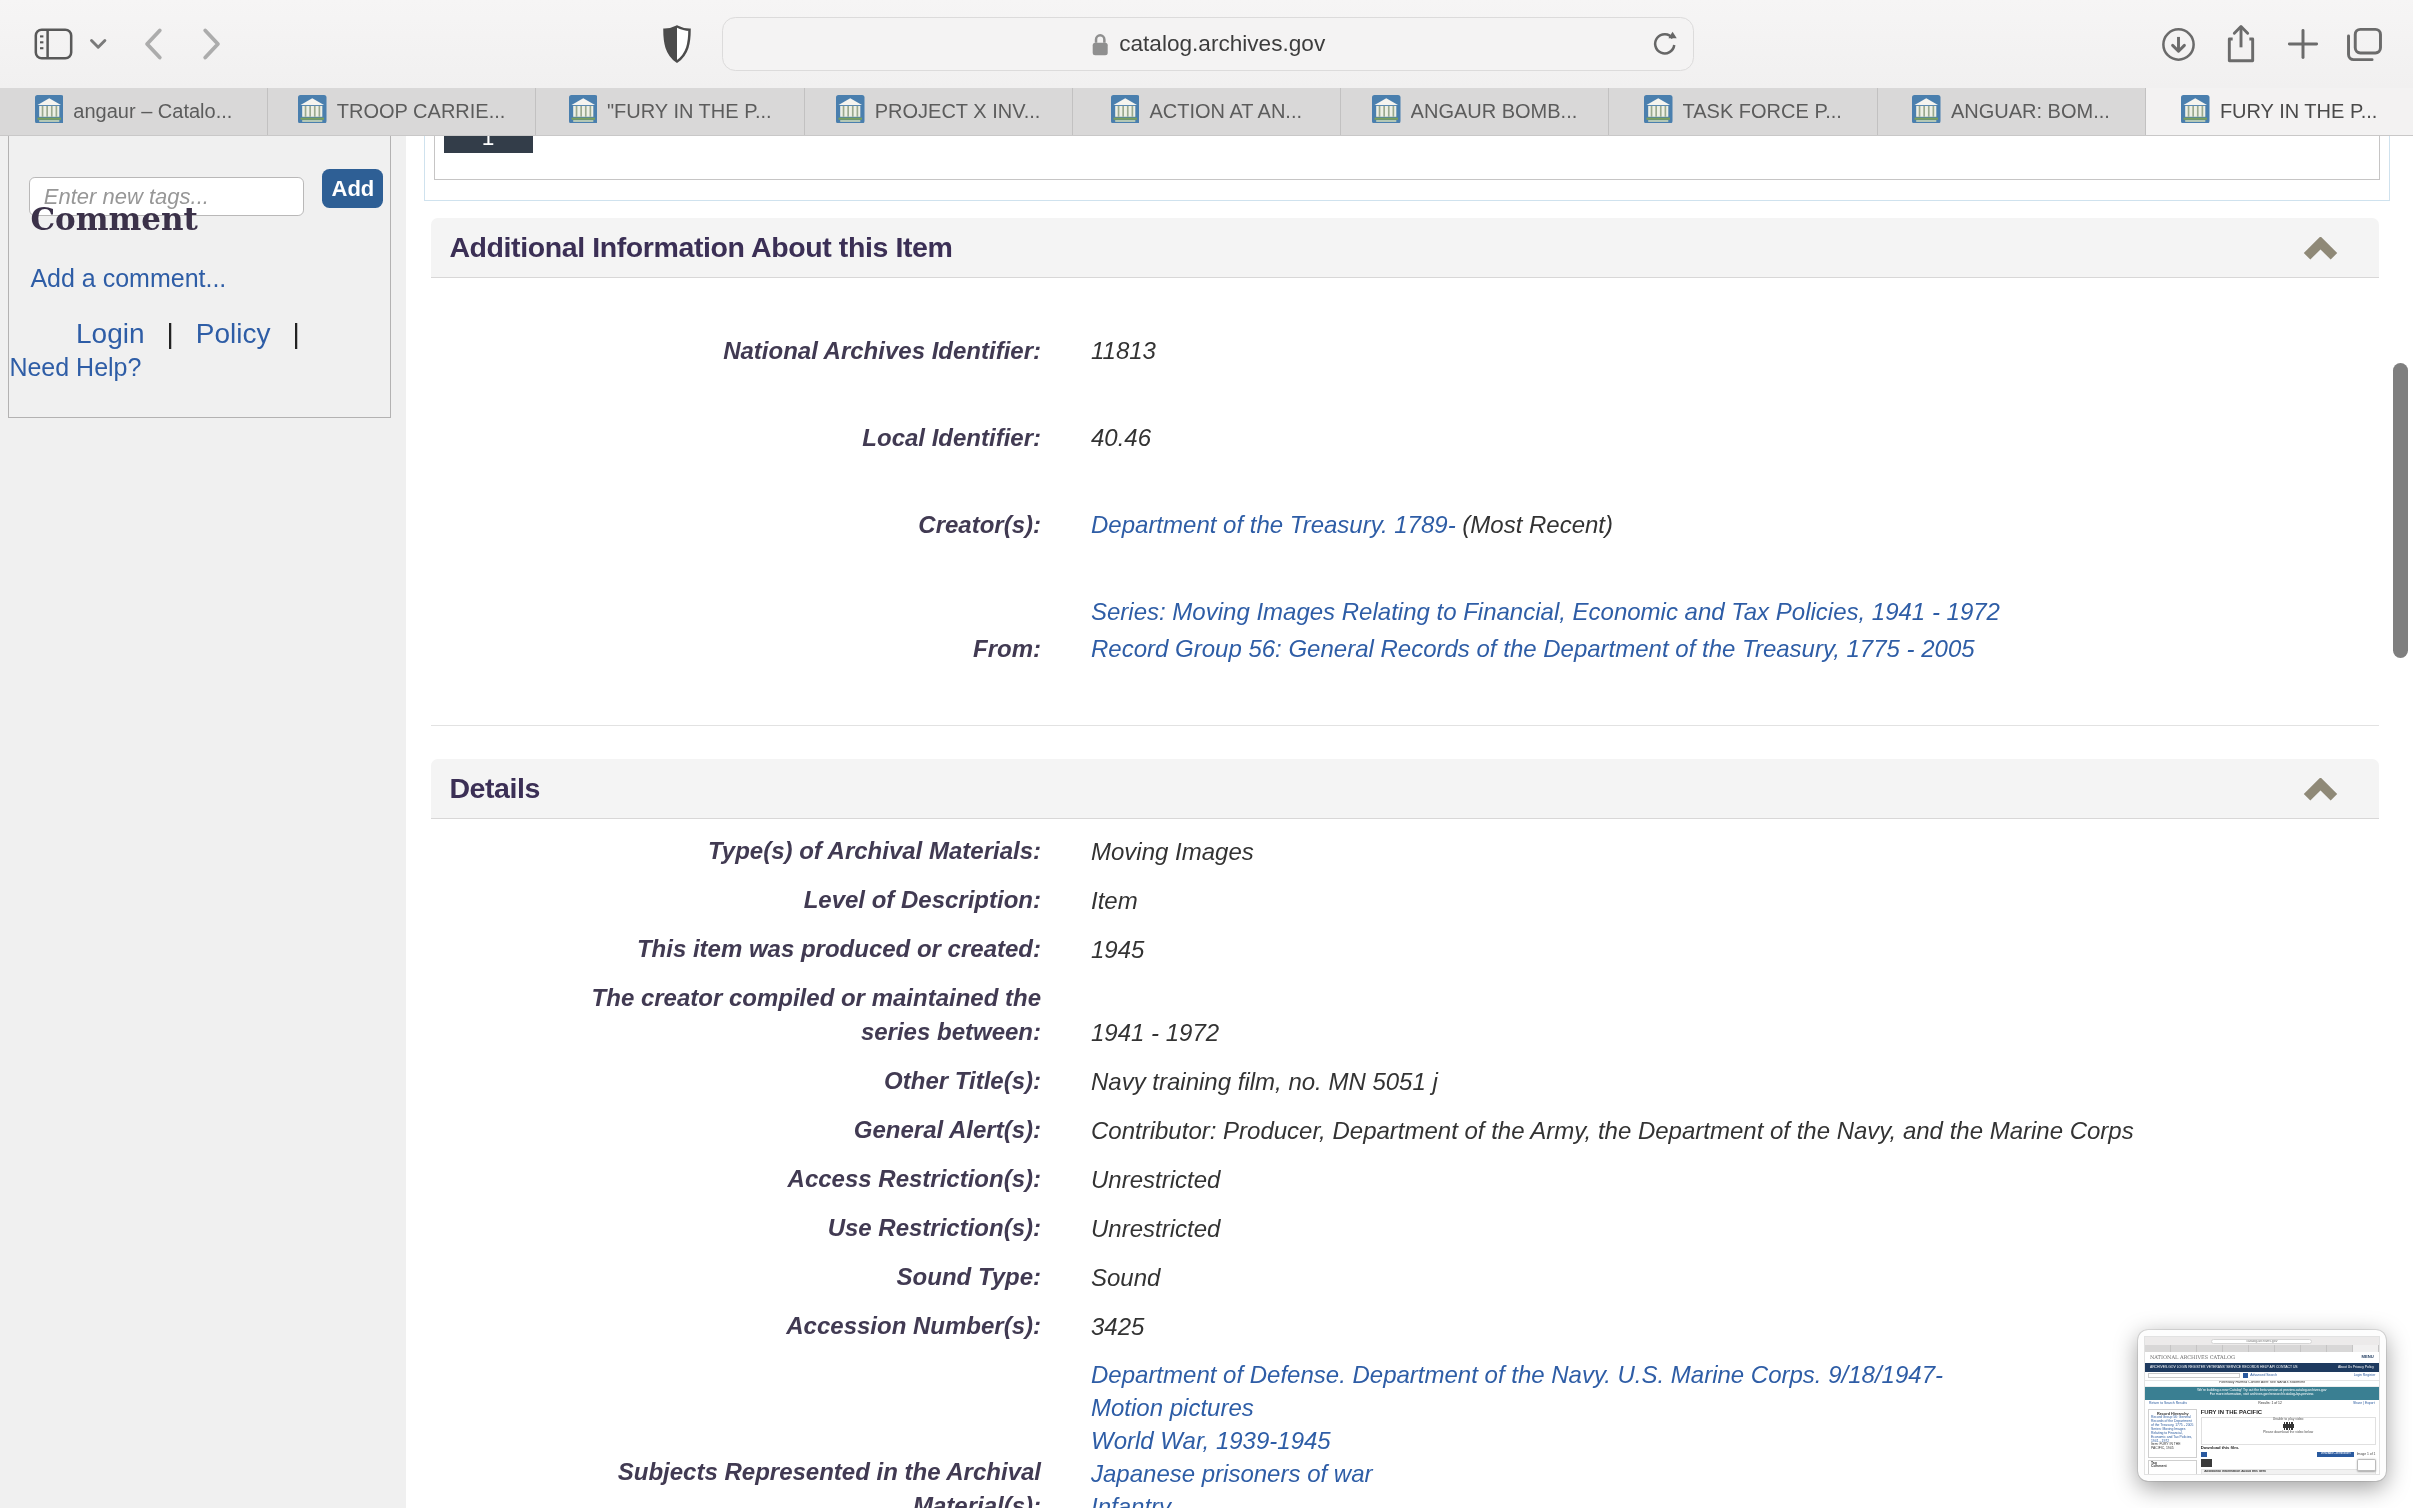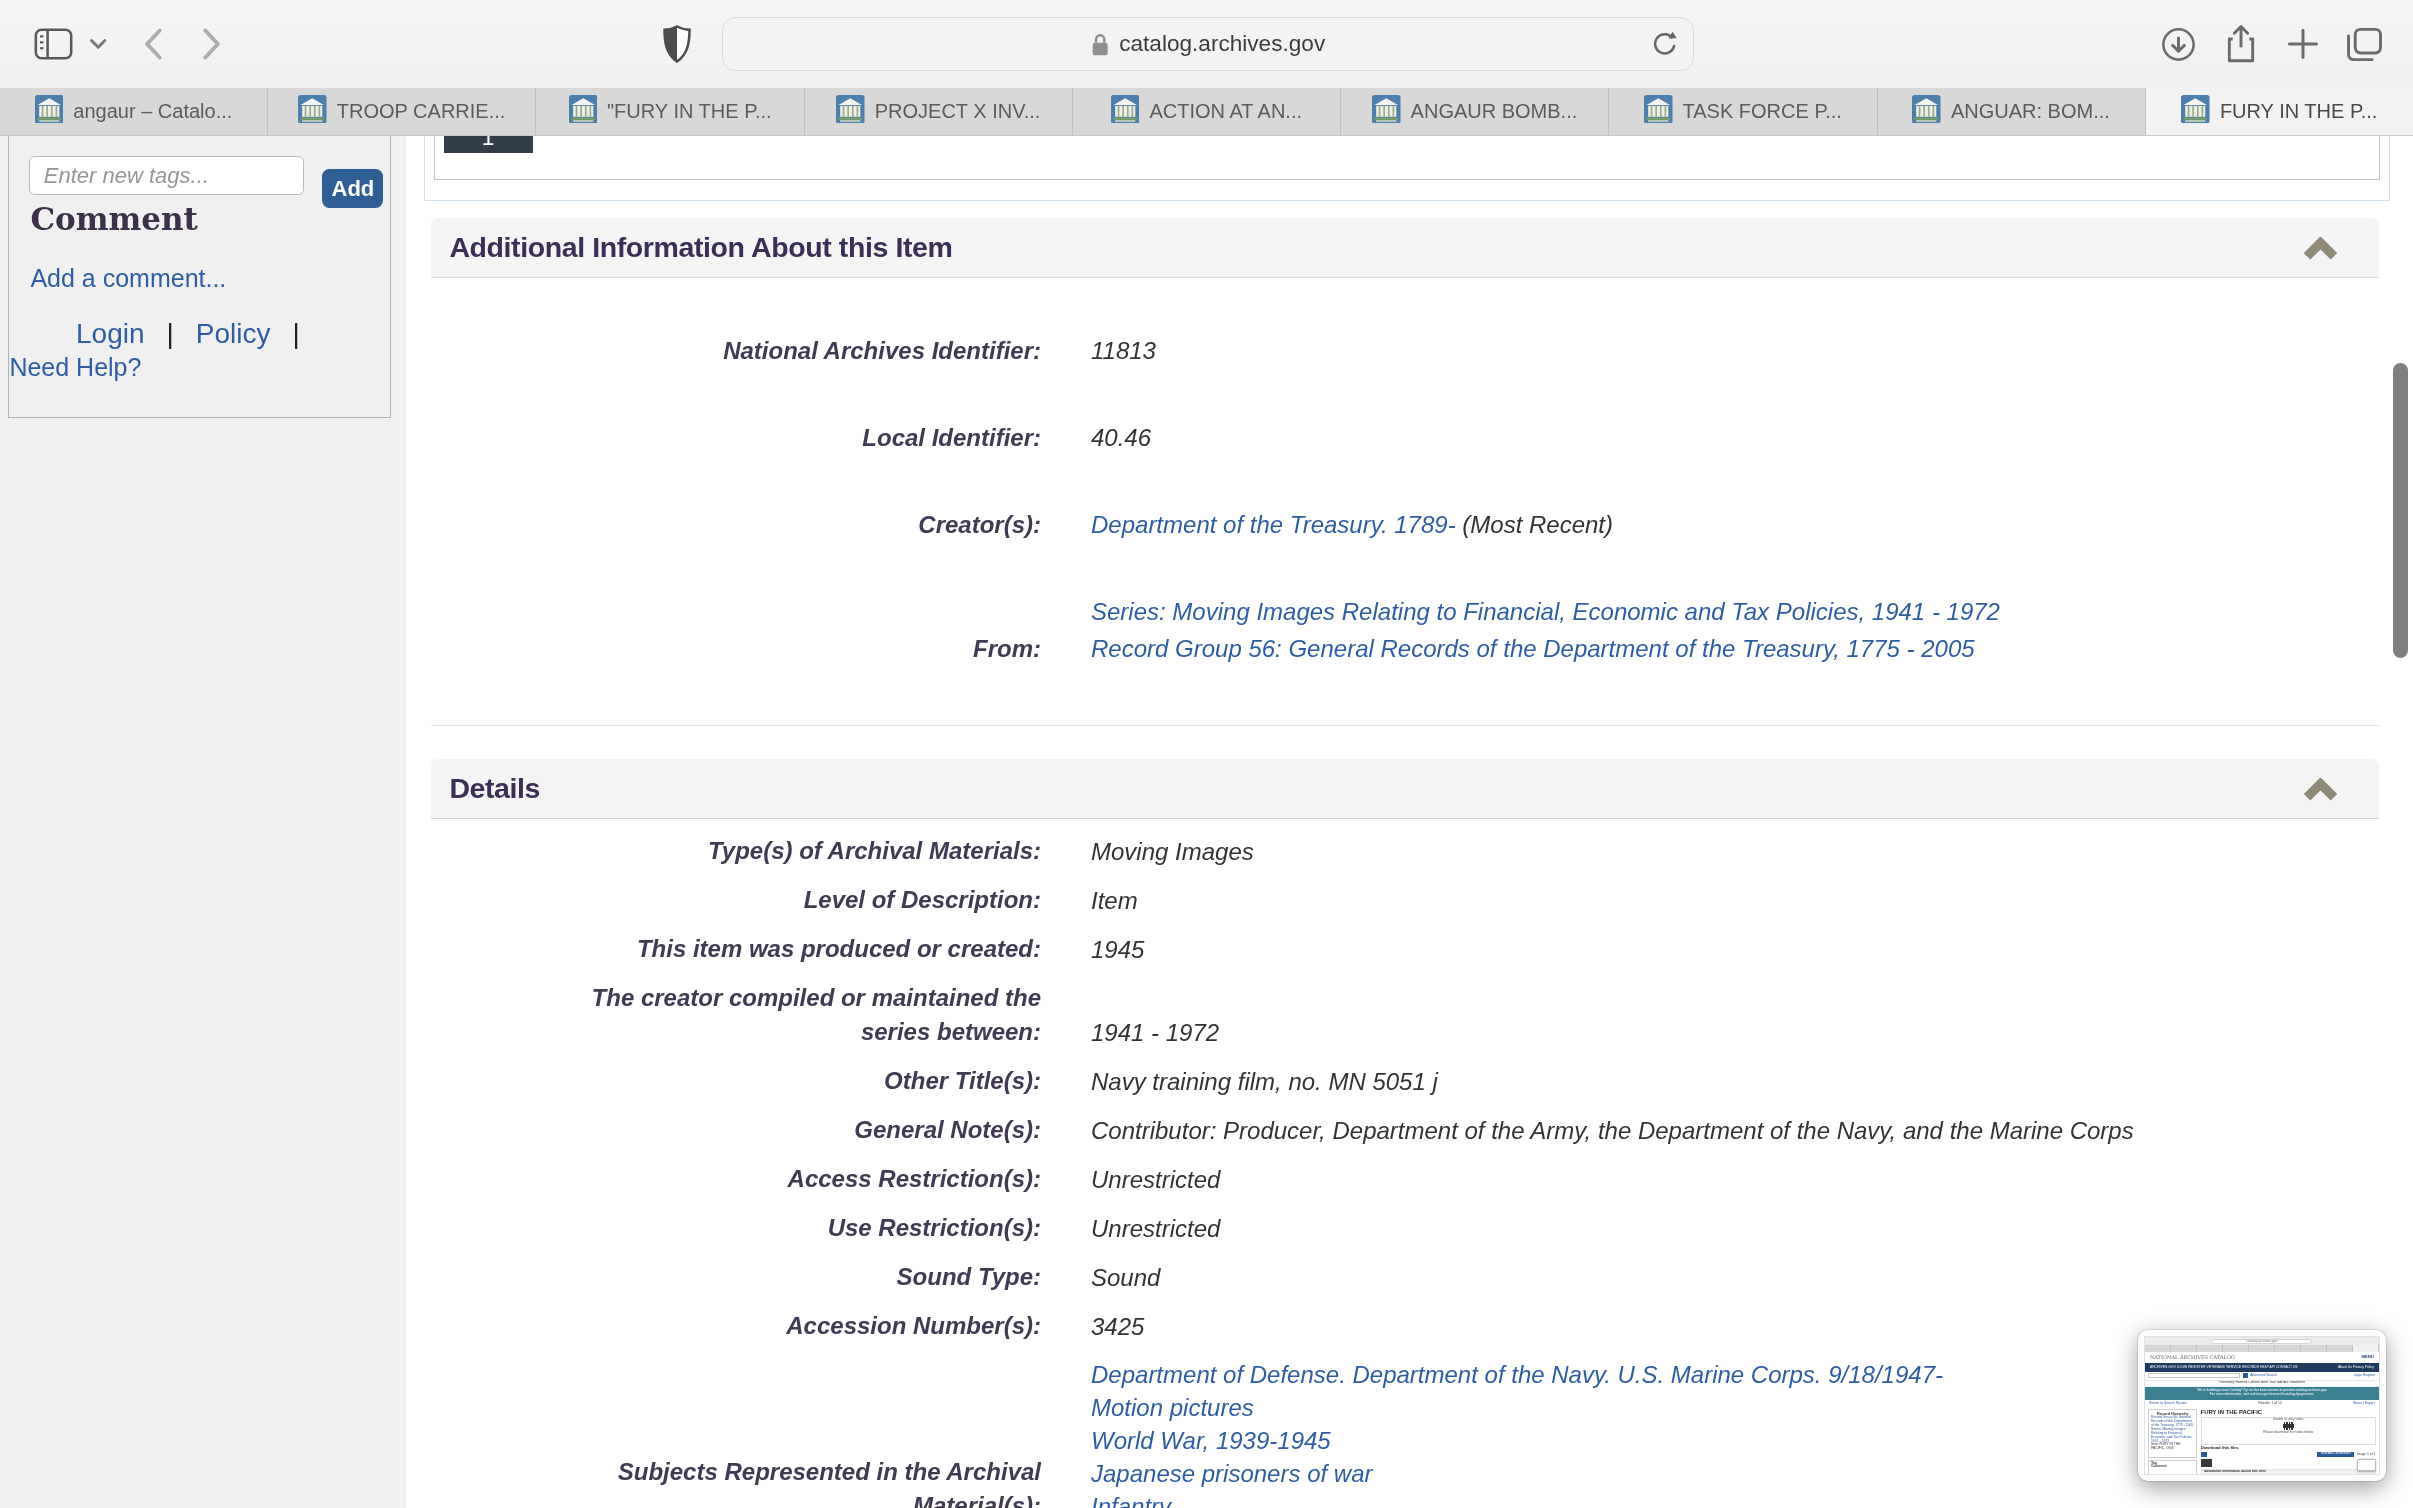"Enter new tags..." .taginput { top: 39px -> 60px }
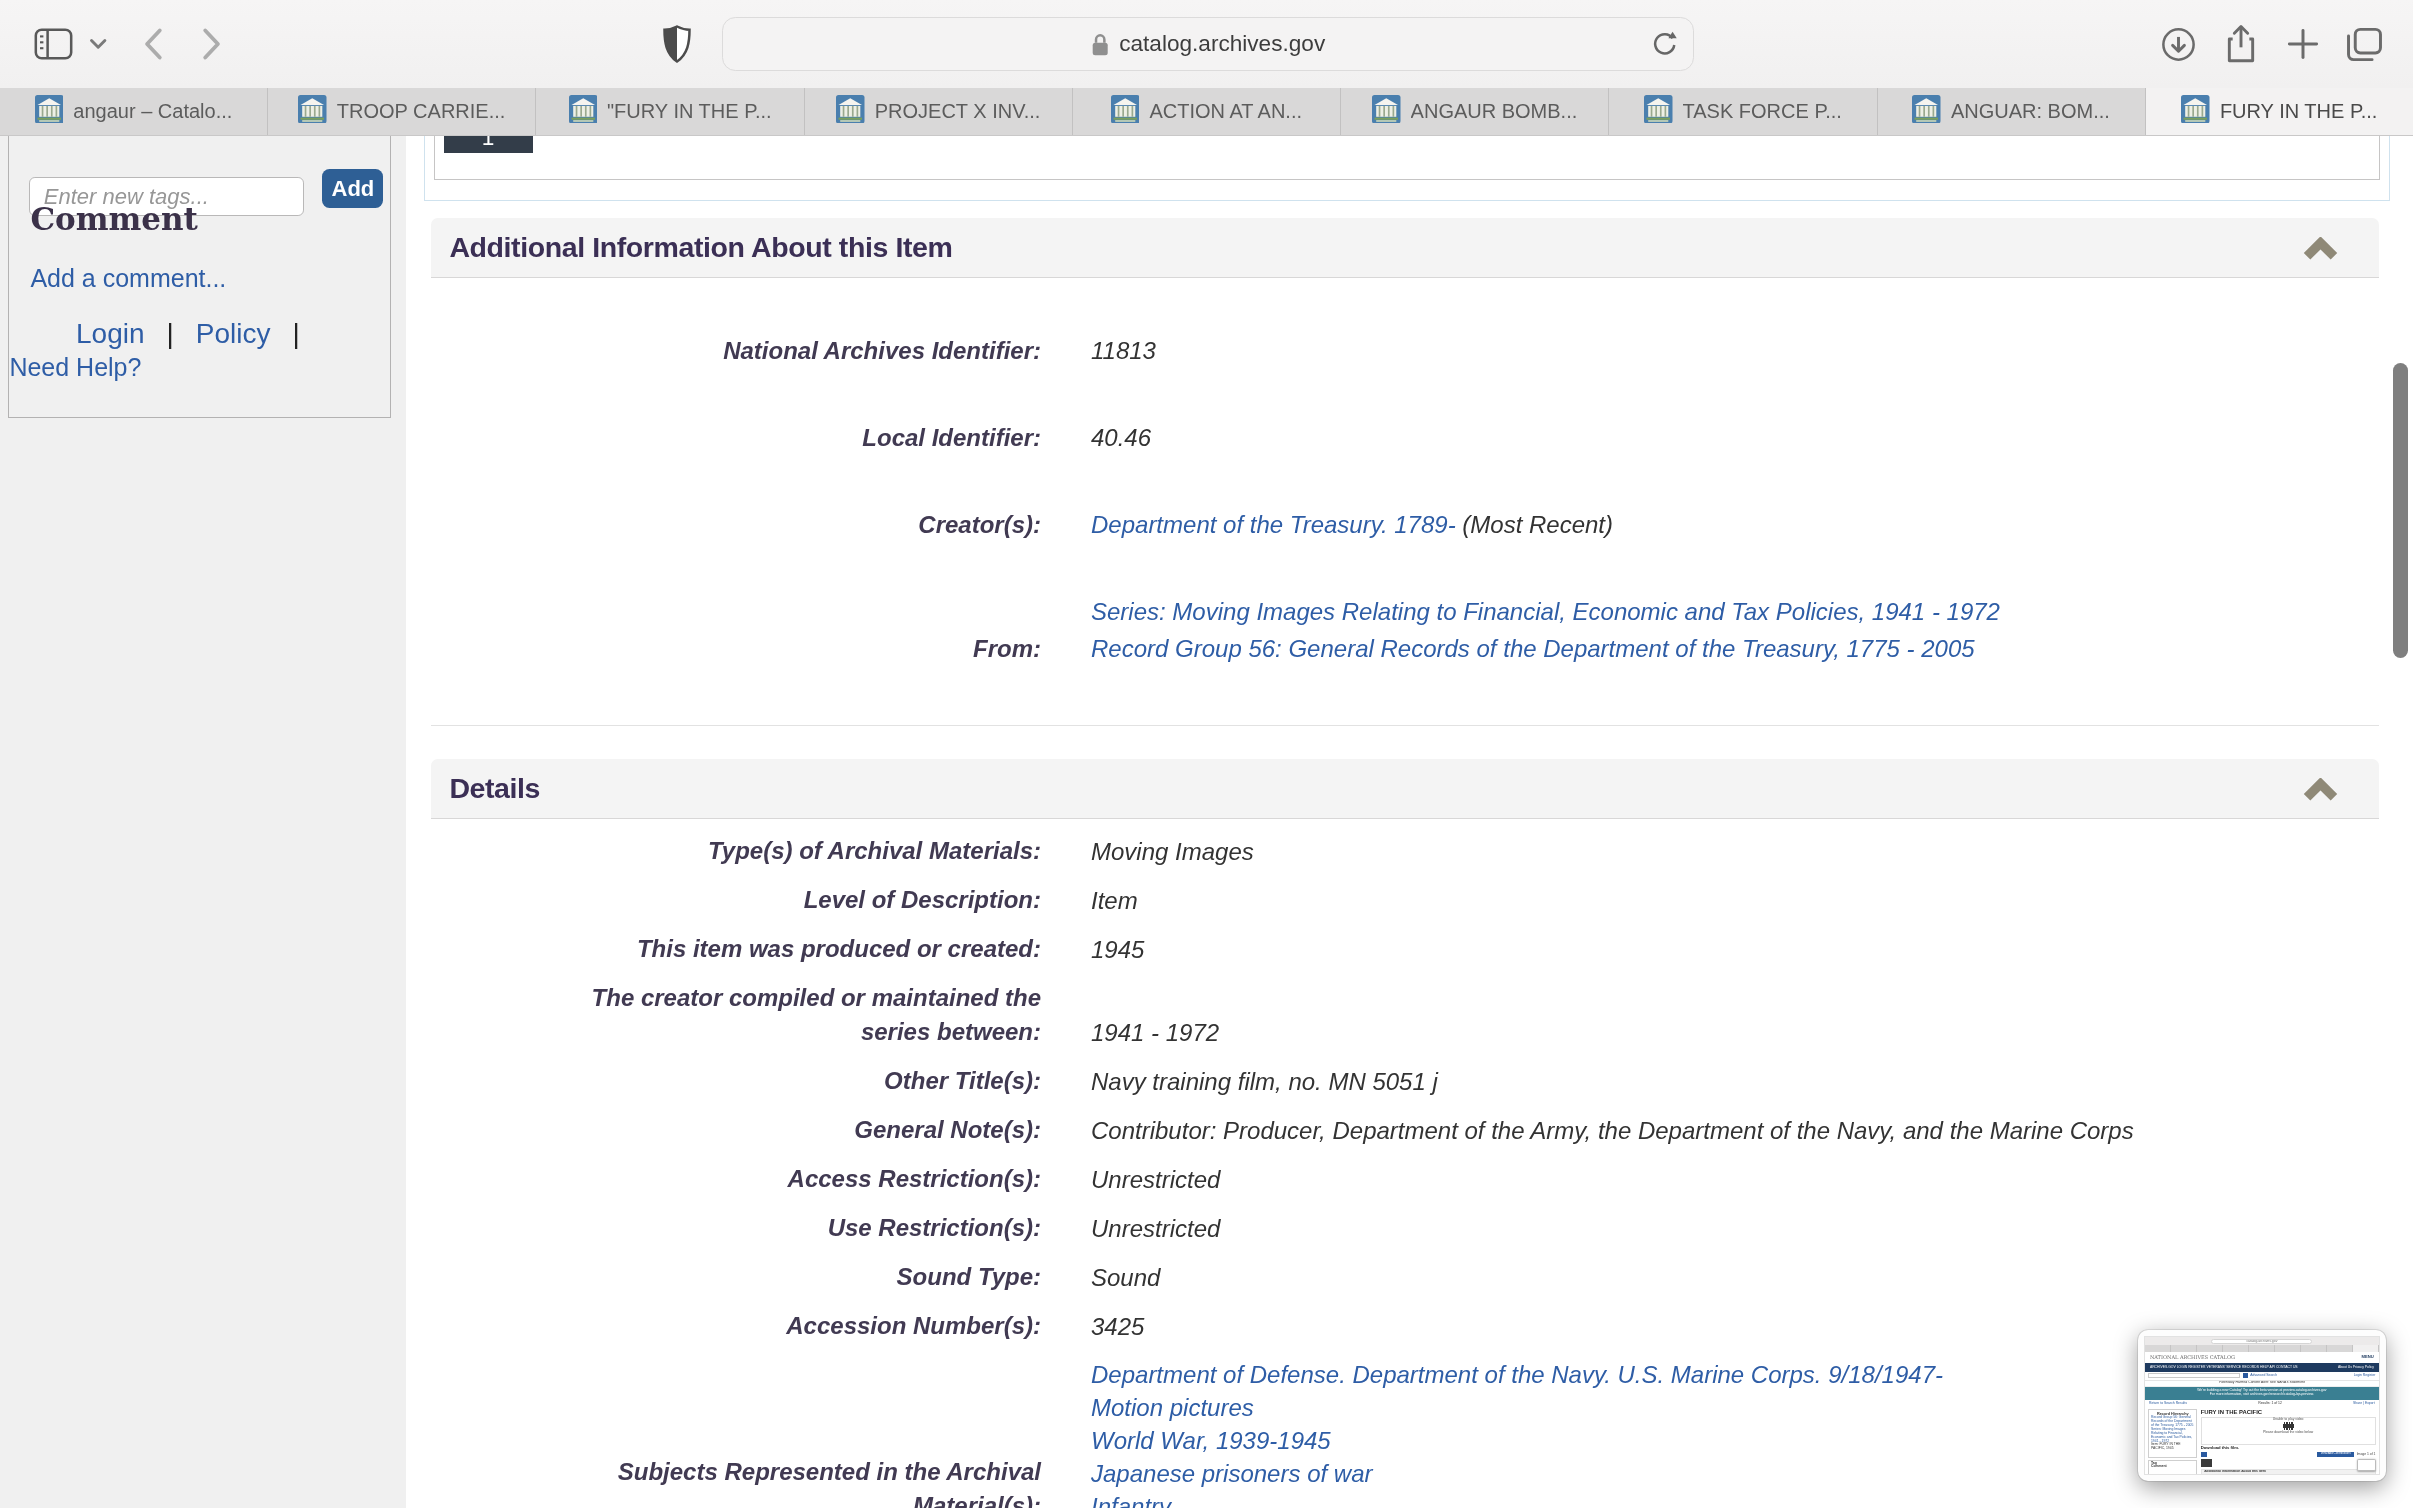"General Note(s):" div.flabel { text: Note -> Alert }
